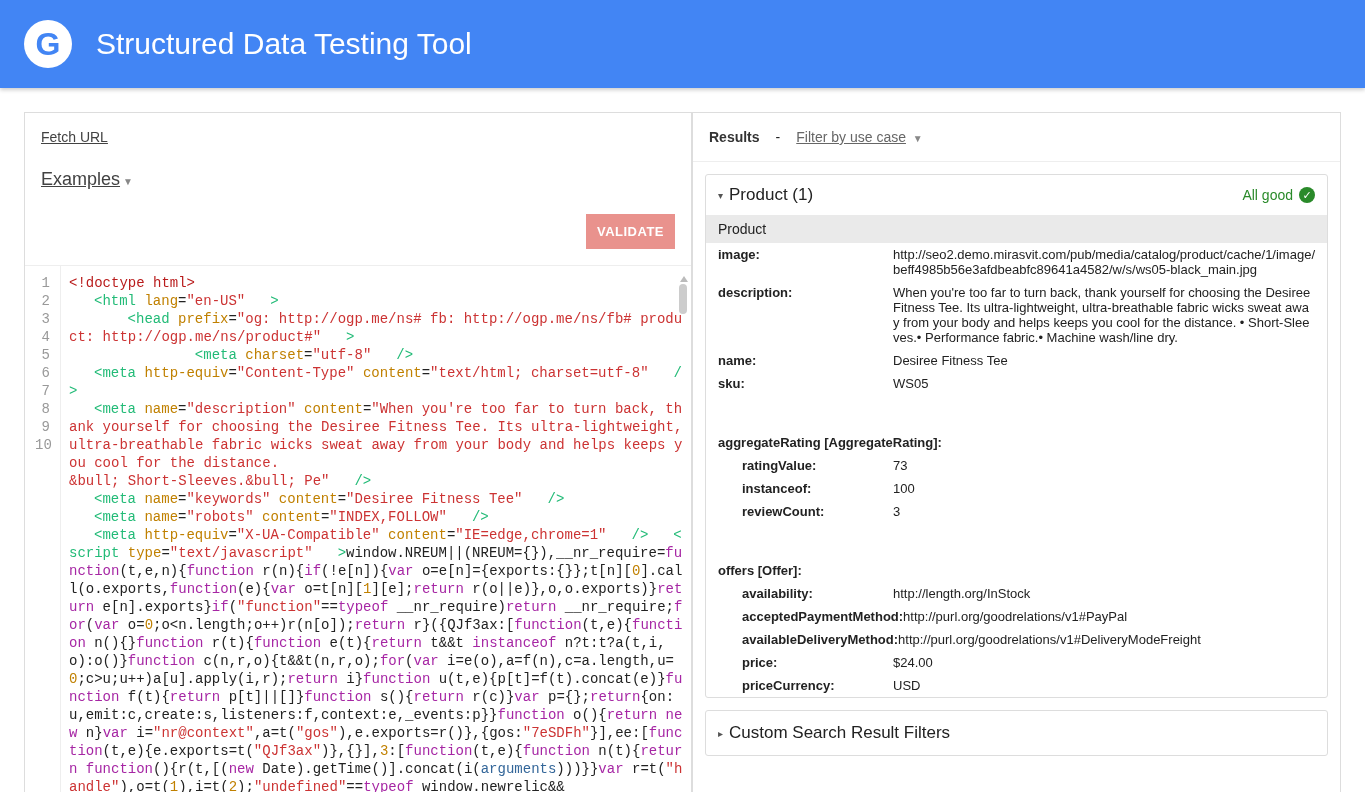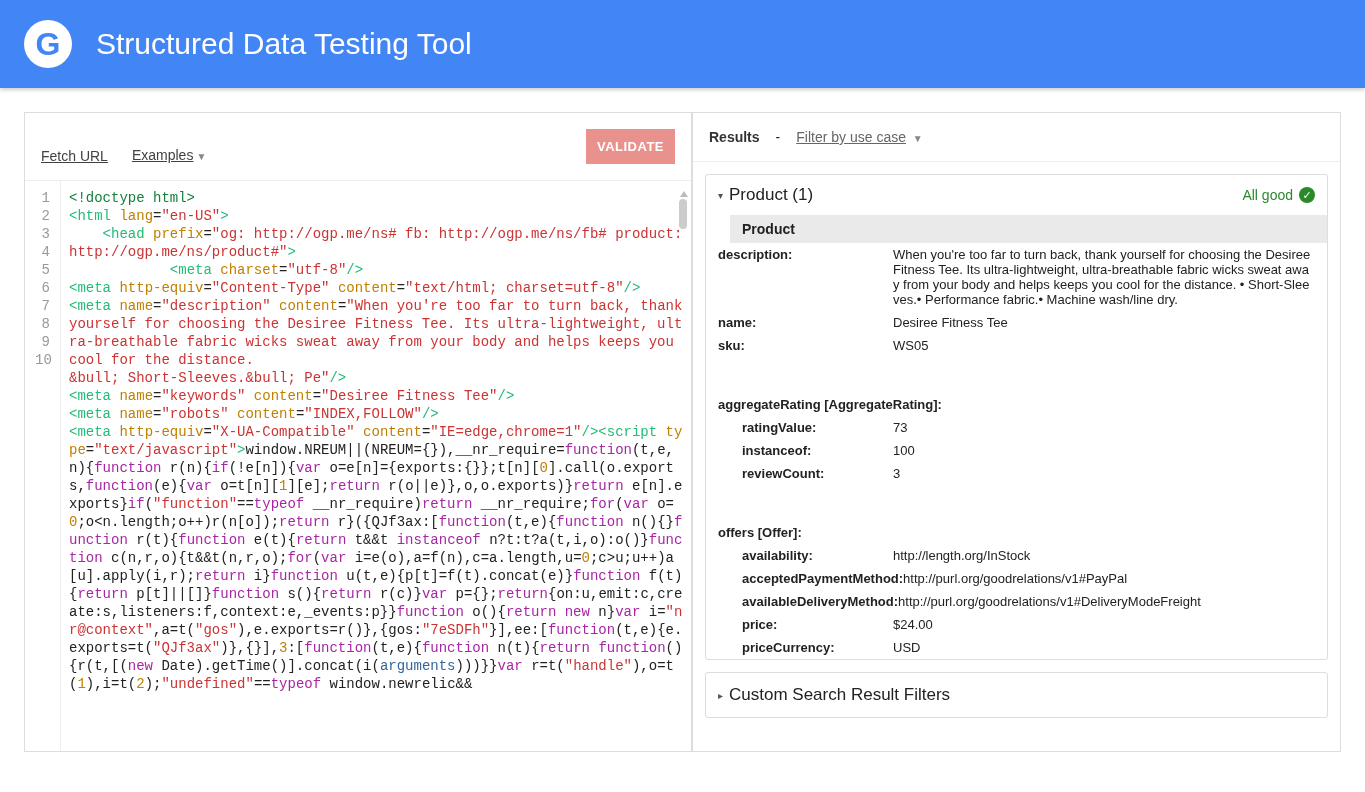"Fetch URL" .toolbar { align-items: flex-end -> flex-start; flex-direction: none -> column }
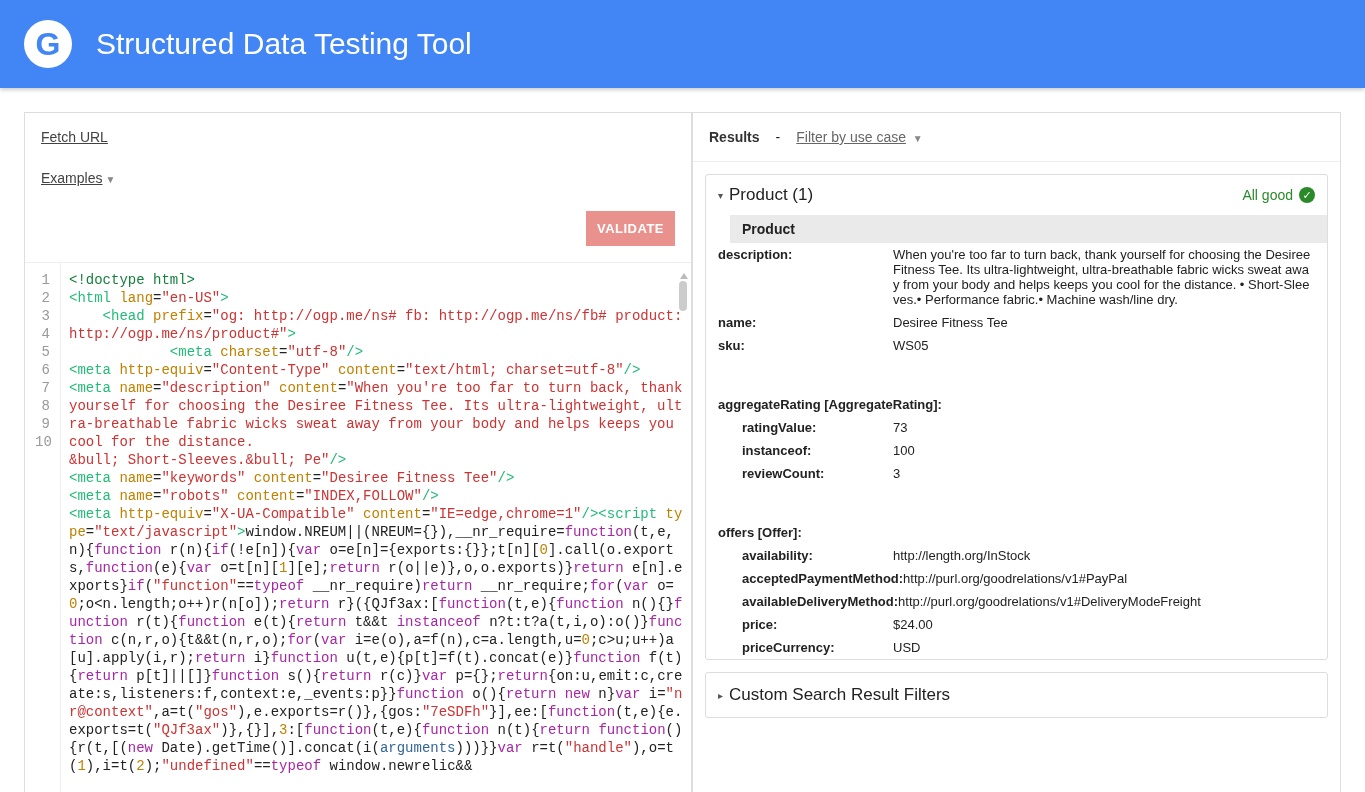"Examples" a { font-size: 14px -> 18px }
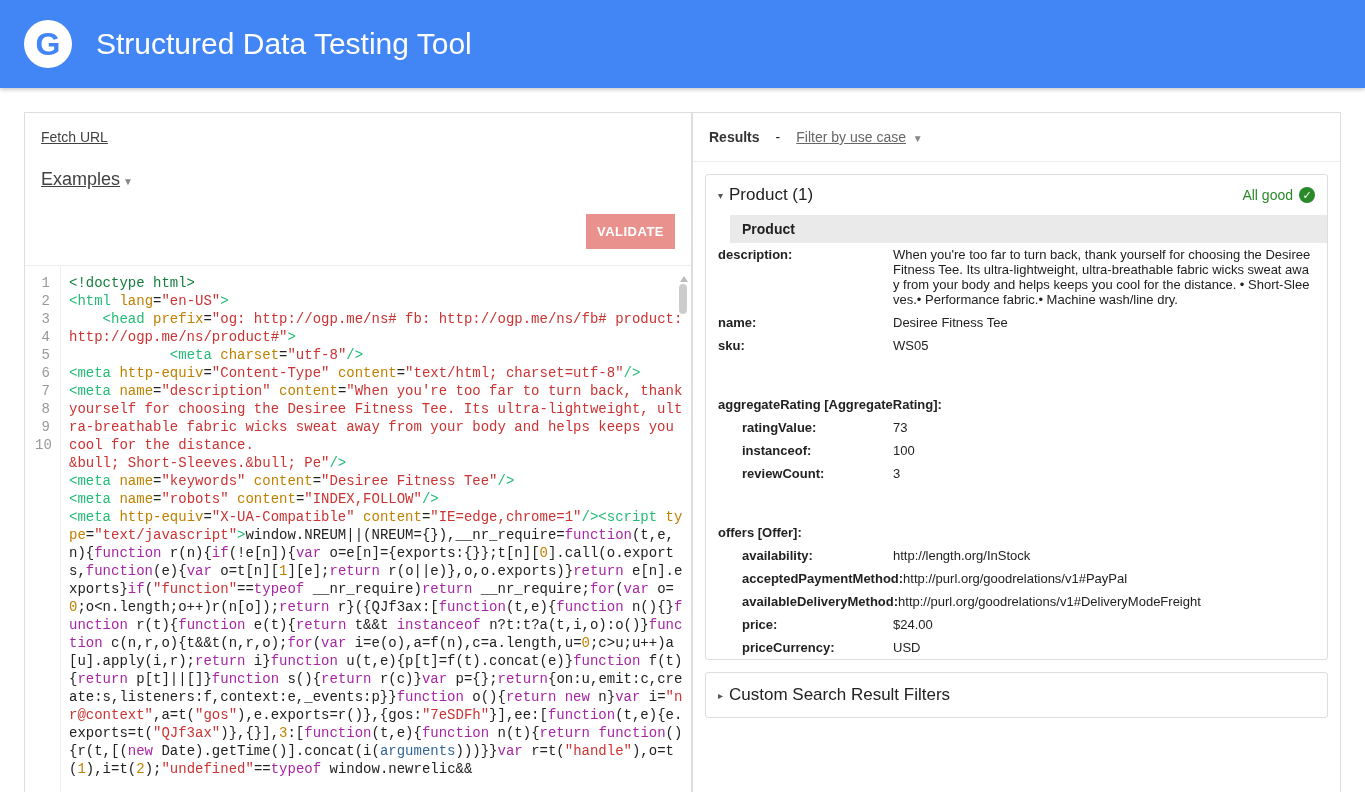"Product" .subheader { font-weight: bold -> normal; margin-left: 24px -> none }
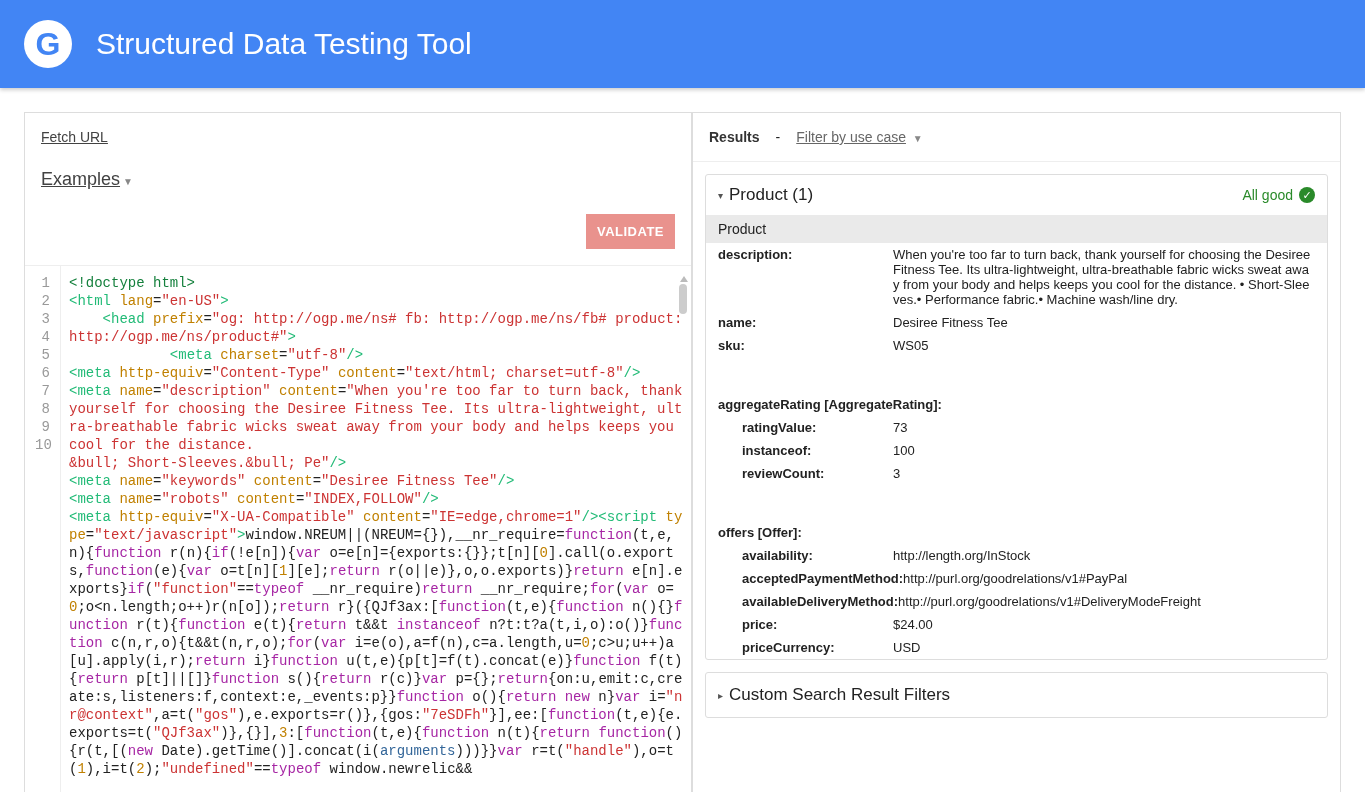"image:" div.data-row { html: none -> <div> <div>image:</div> <div>http://seo2.demo.mirasvit.com/pub/media/catalog/product/cache/1/image/beff4985b56e3afdbeabfc89641a4582/w/s/ws05-black_main.jpg</div> </div> }
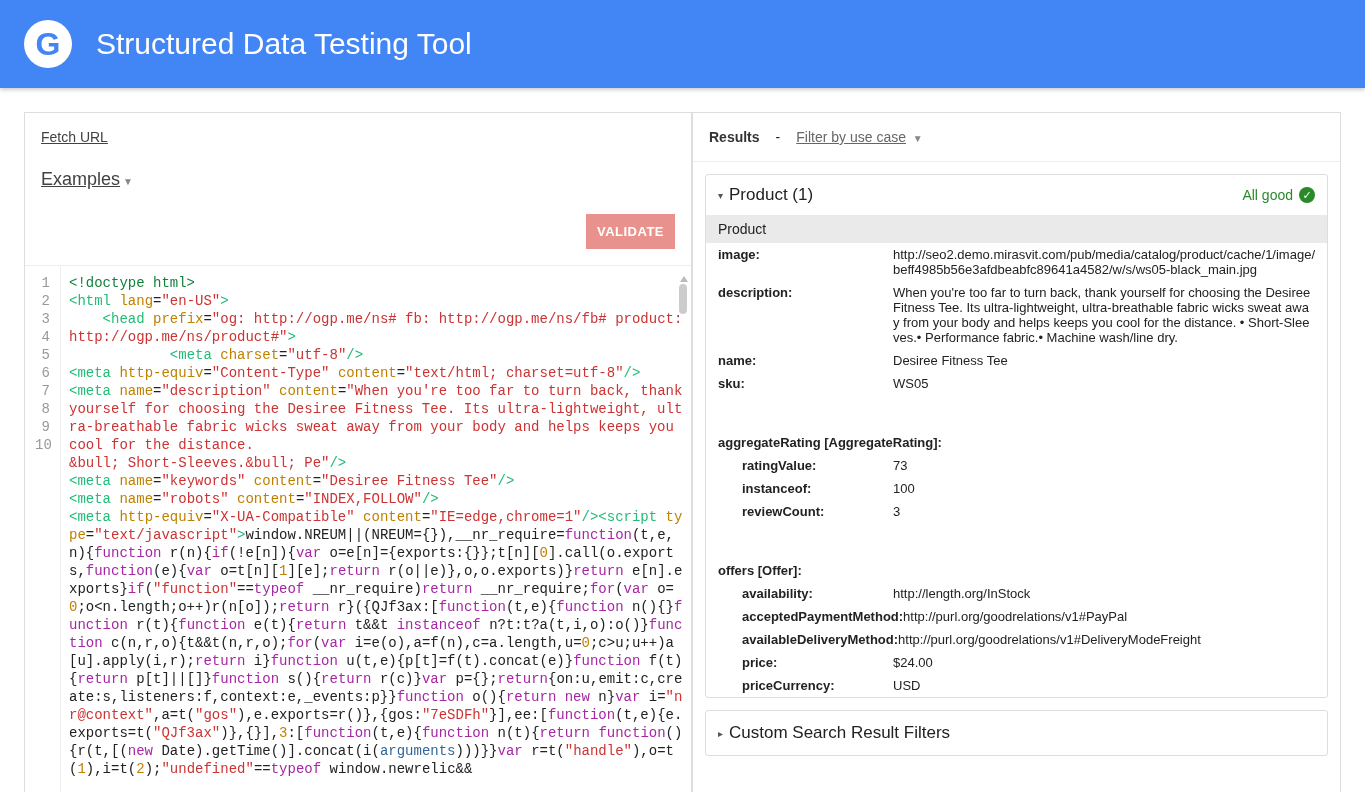"<!doctype html>" .tok-doctype { color: #15803d -> #b91c1c }
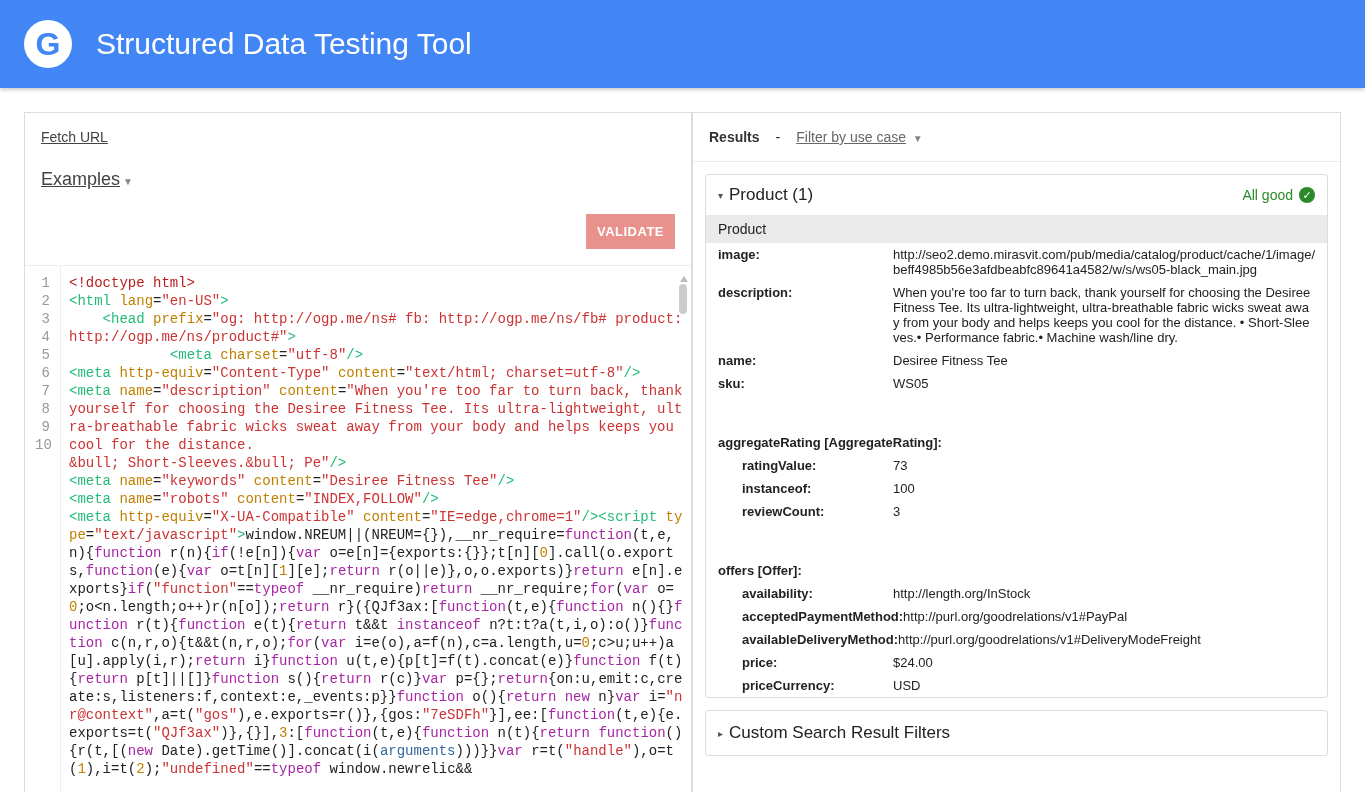"<html" .tok-tag { margin-left: none -> 25px }
